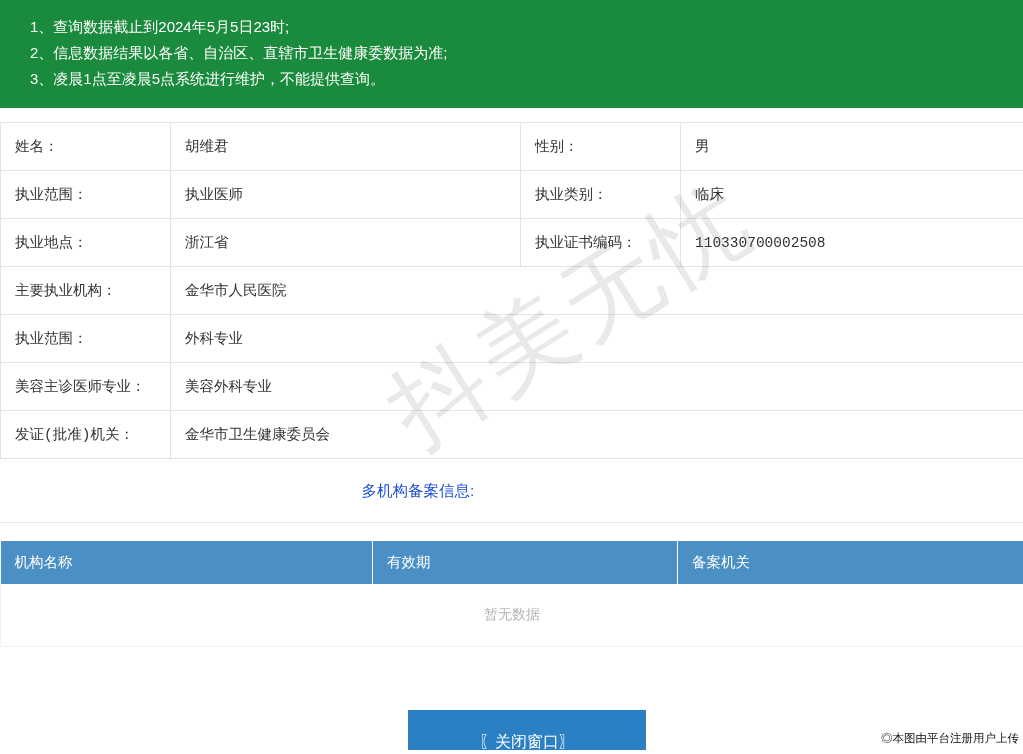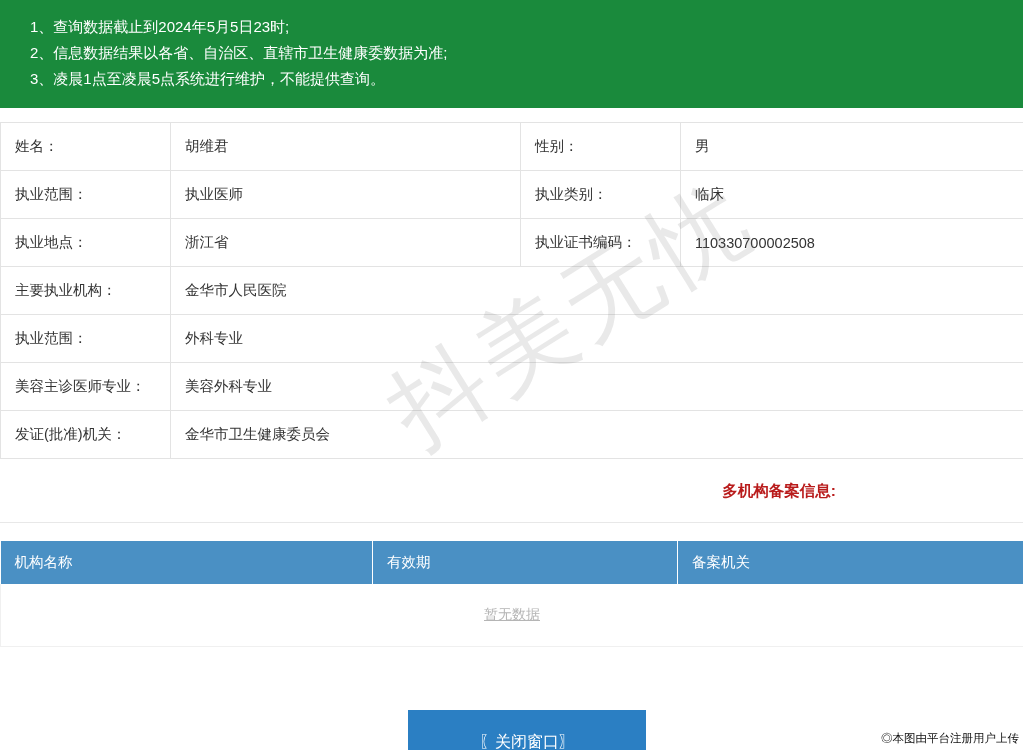"姓名：" table.info { font-family: none -> Liberation Mono, monospace }
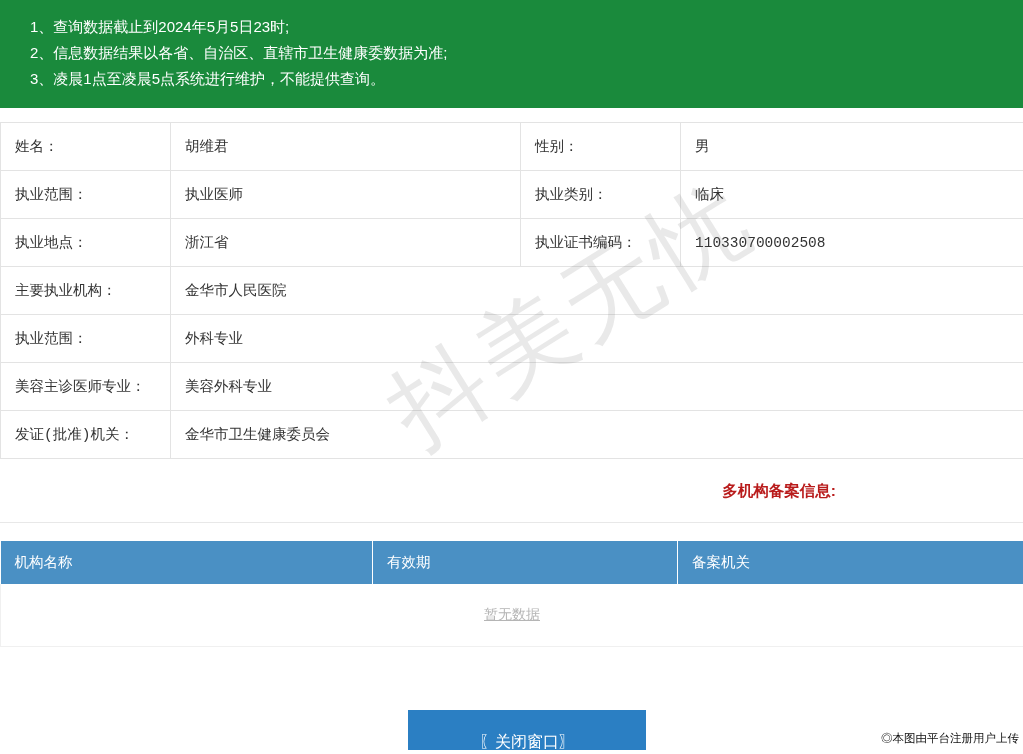"多机构备案信息:" .section-title { color: #b91c1c -> #1d4ed8; font-weight: bold -> normal; text-align: right -> center }
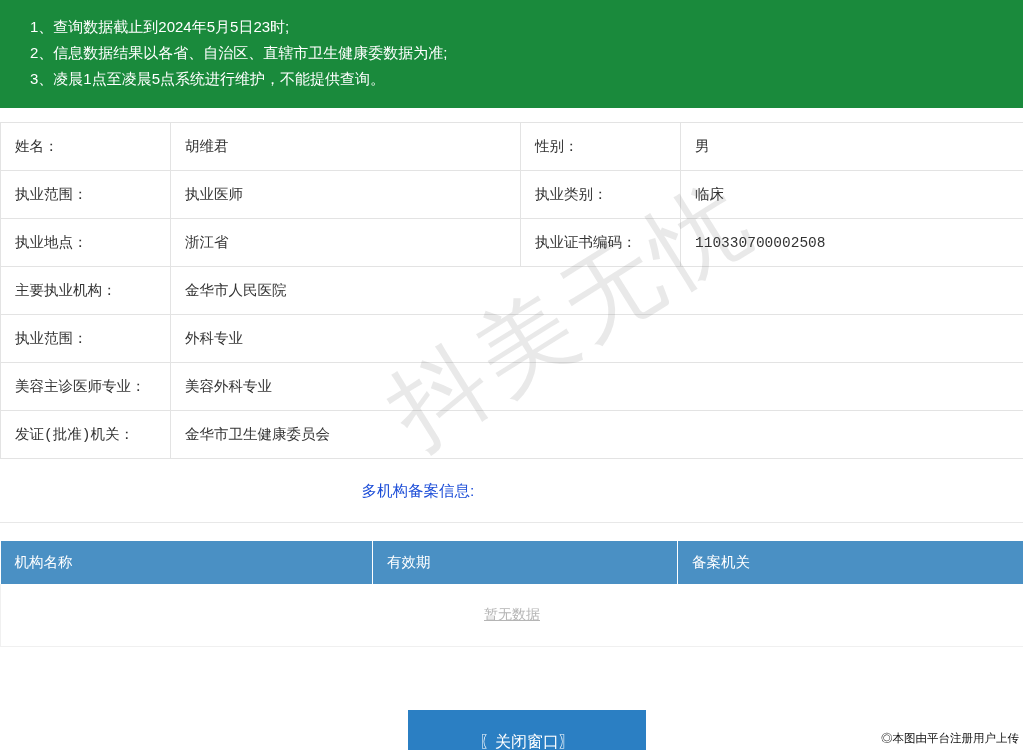"暂无数据" table.org td.empty { text-decoration: underline -> none }
